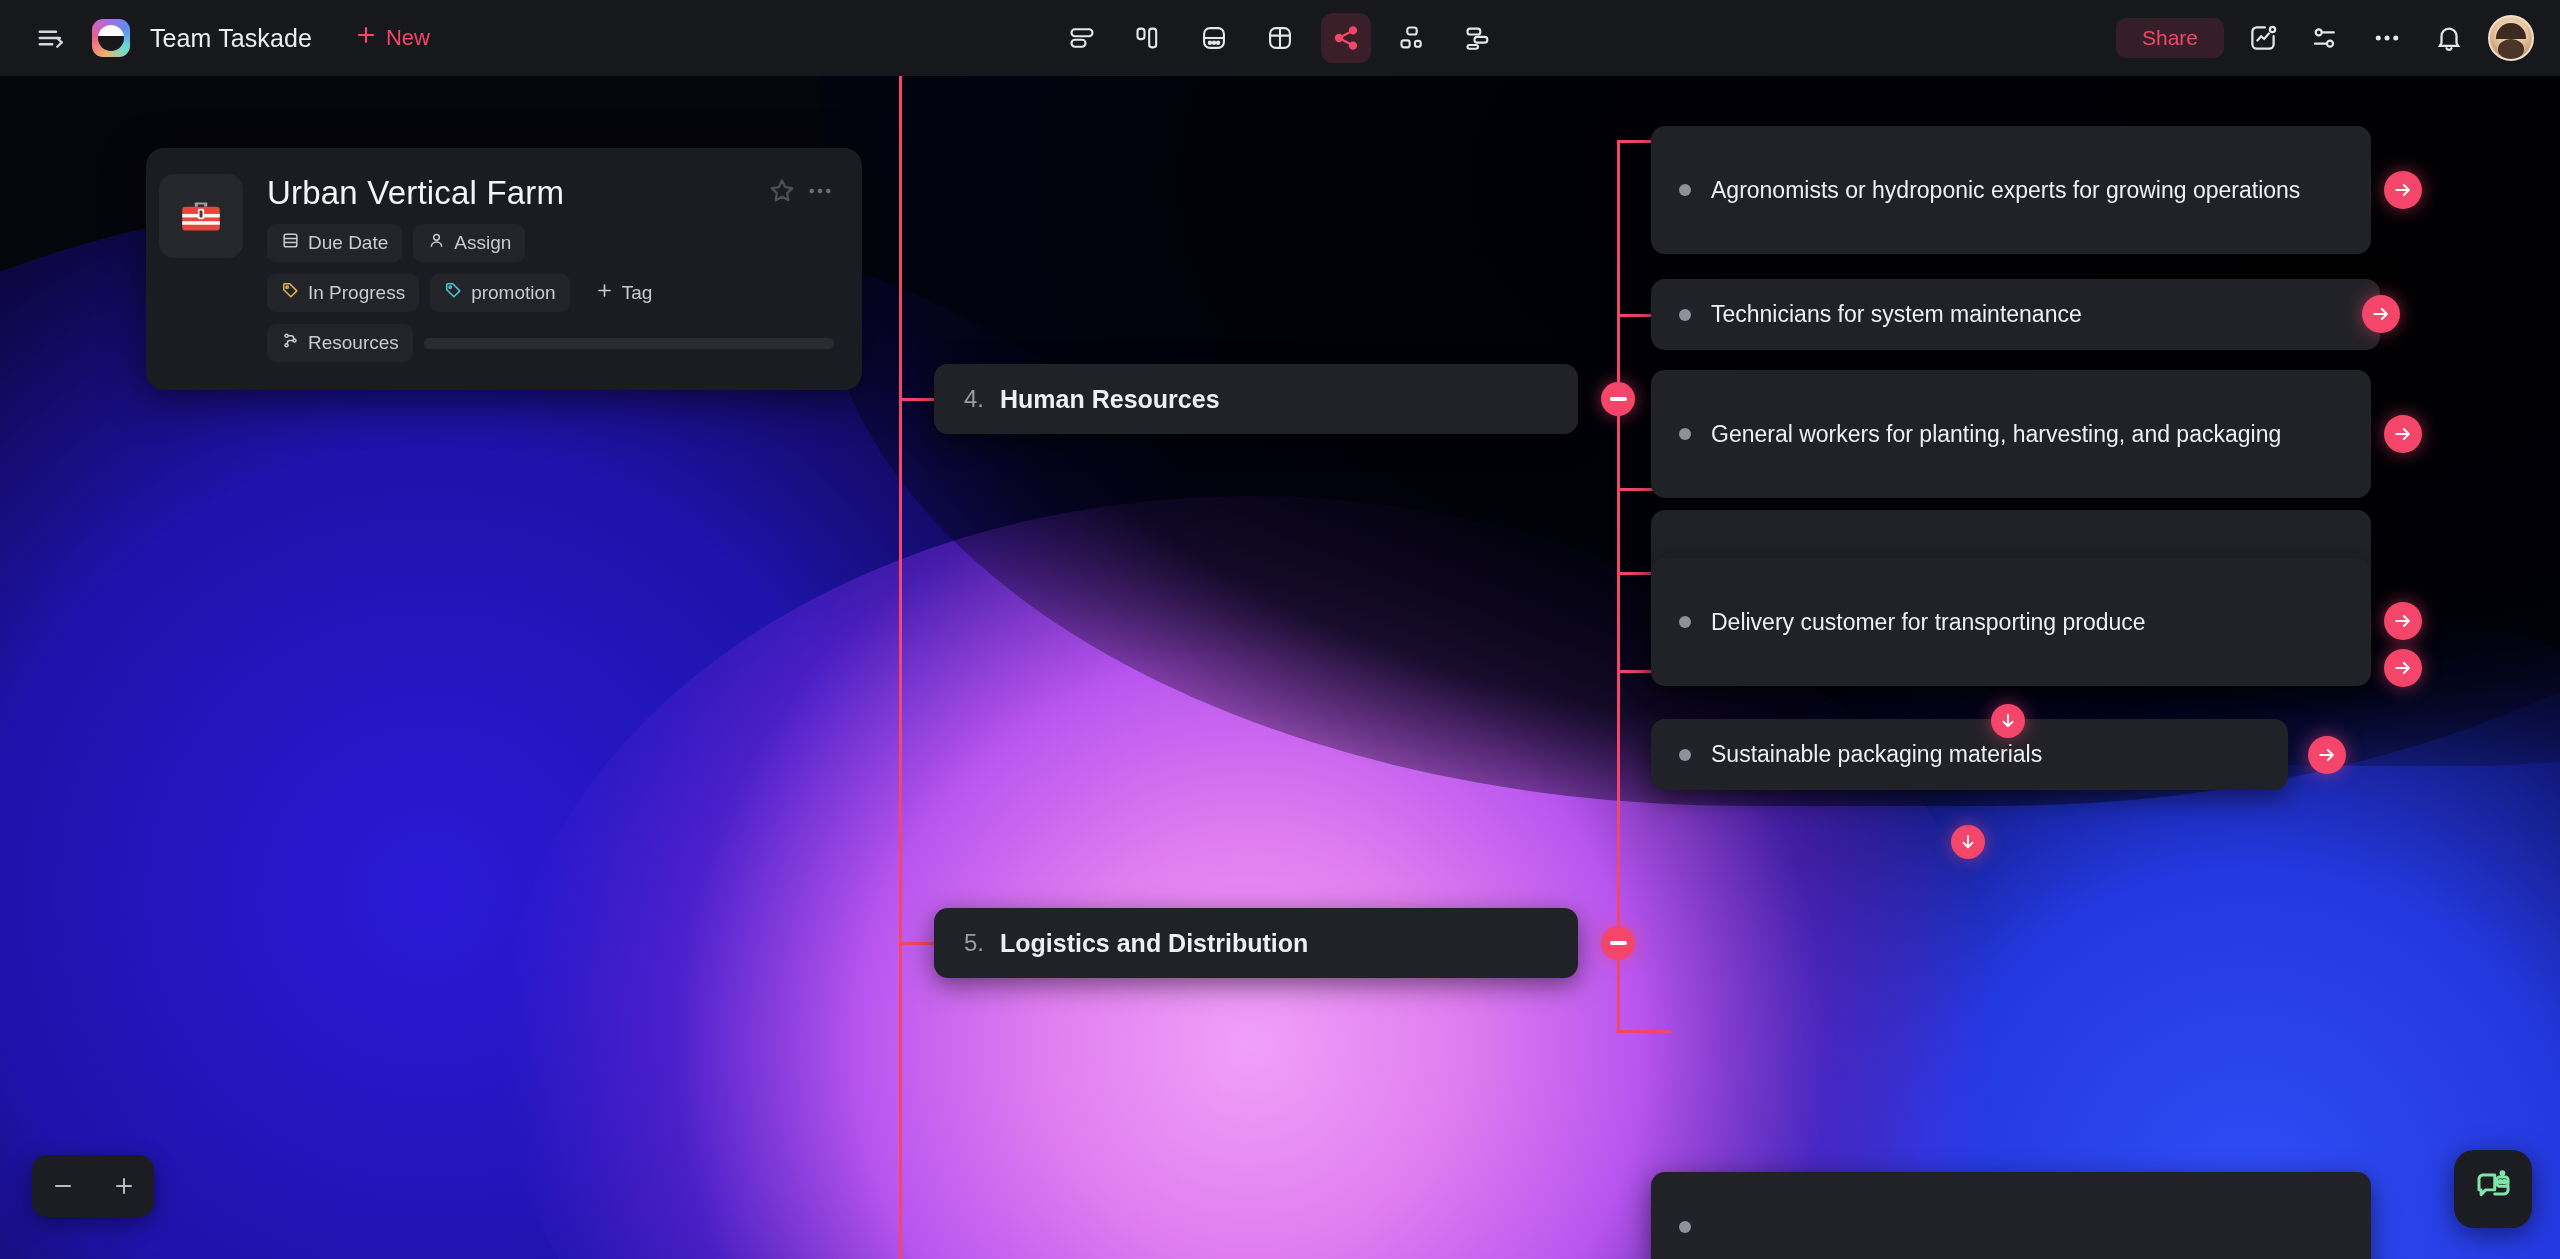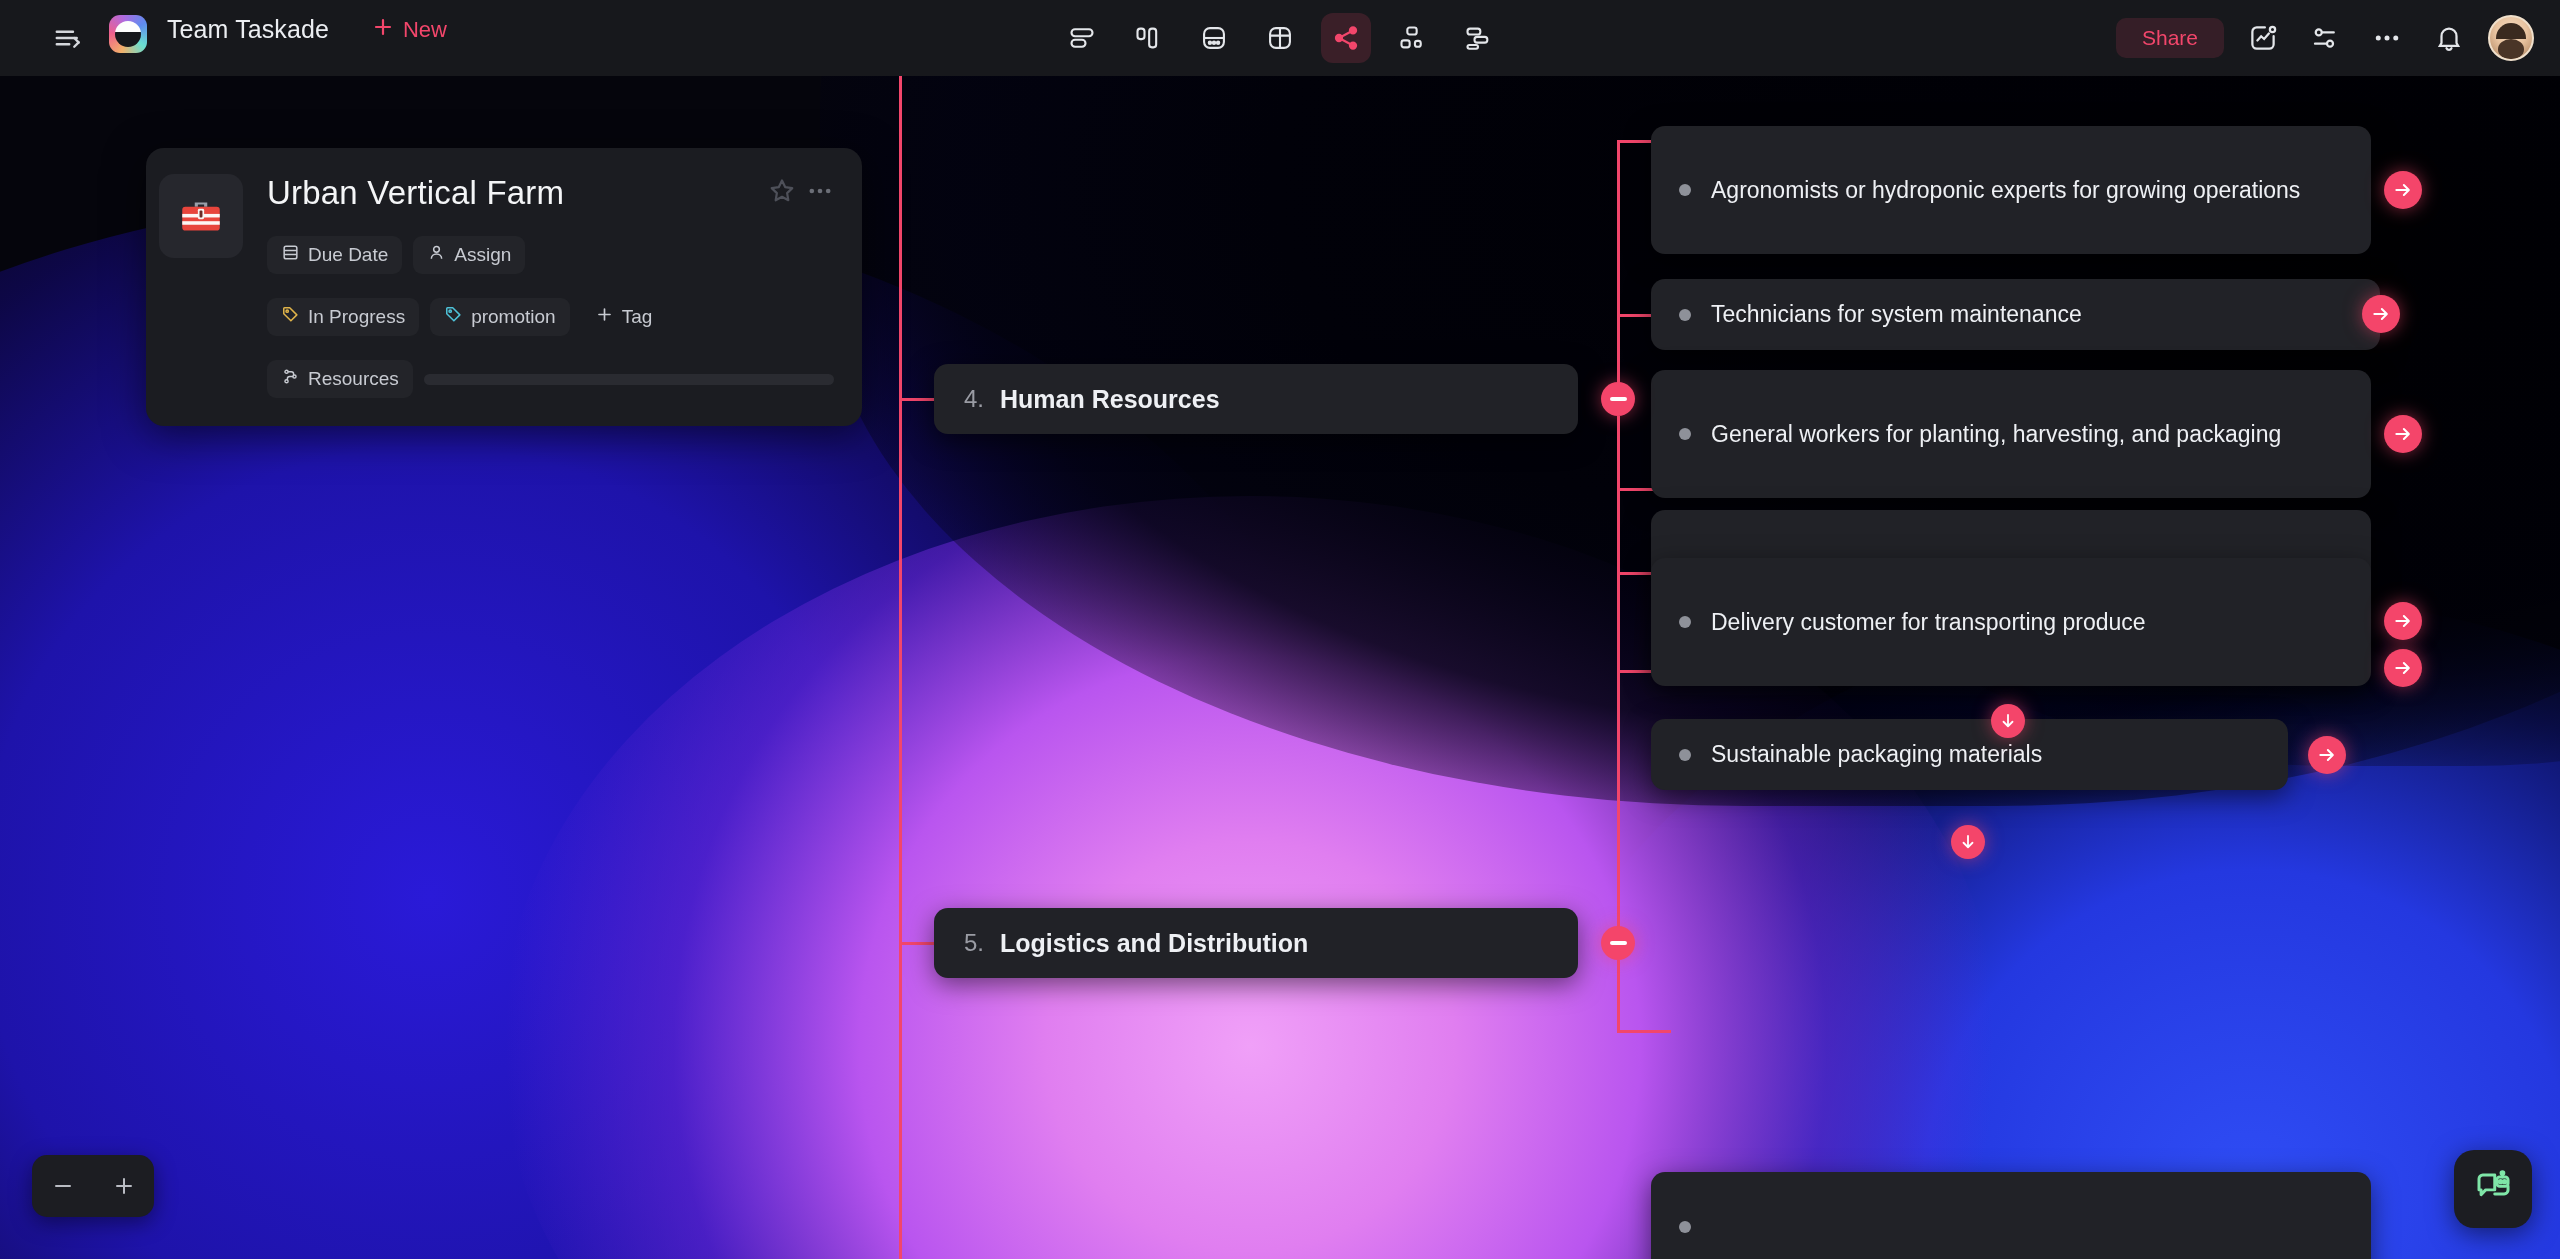"Team Taskade" .hdr-left { align-items: flex-start -> center; padding-left: 45px -> 28px }
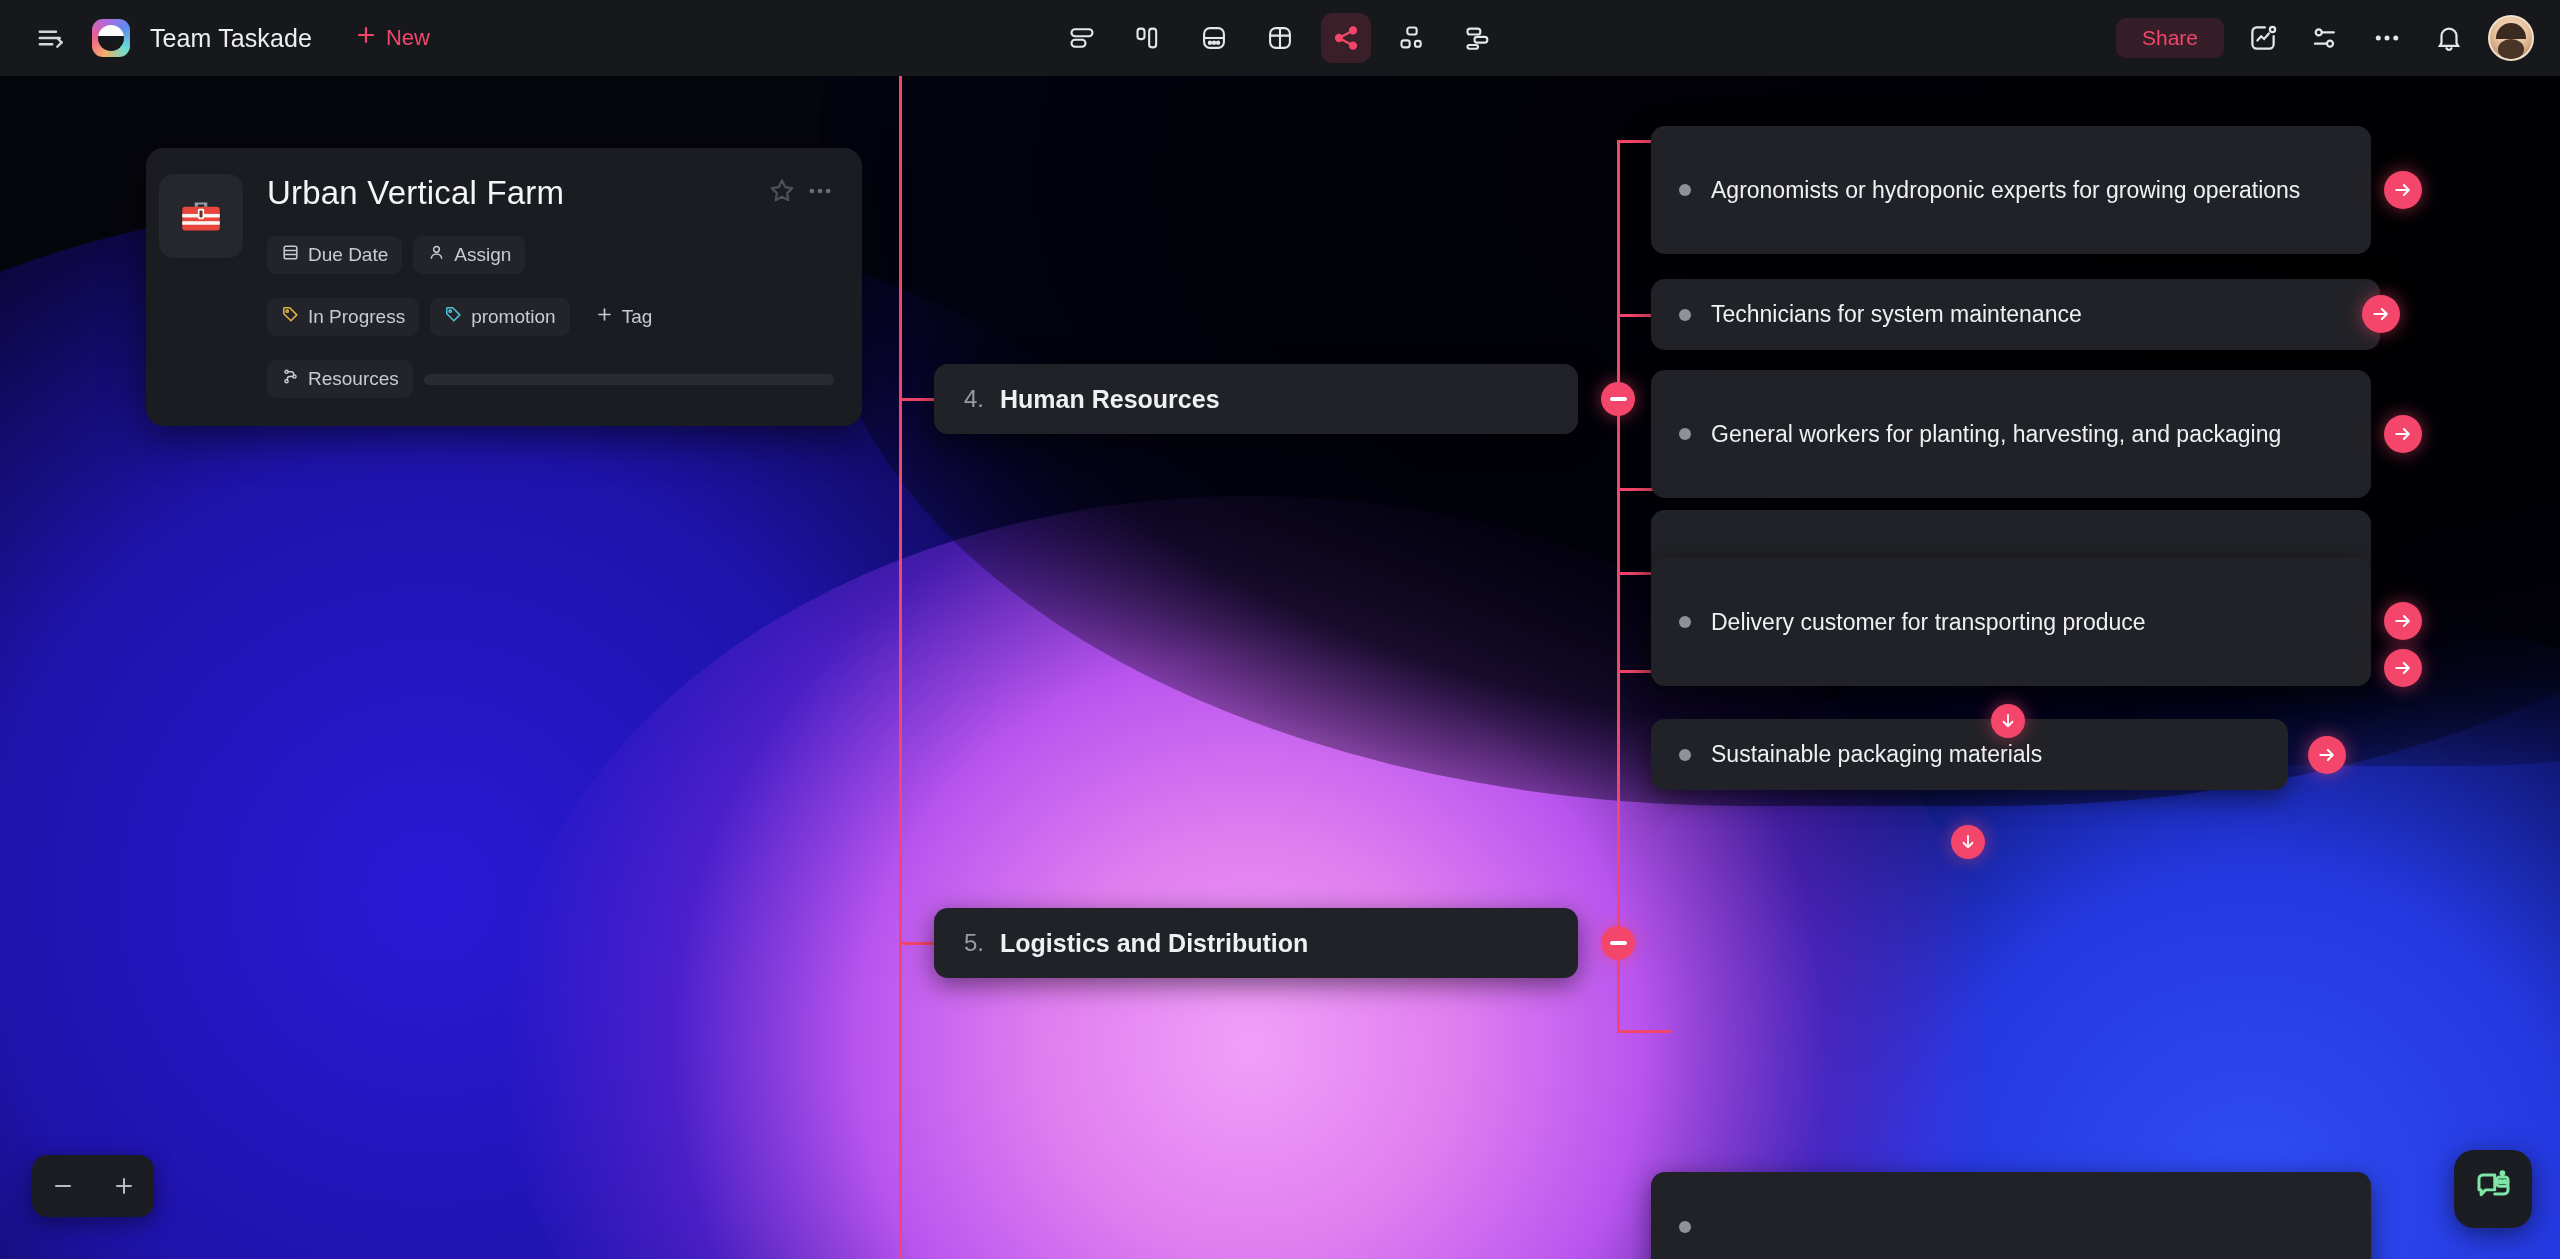"Due Date" .proj-chiprow { margin-top: 24px -> 12px }
